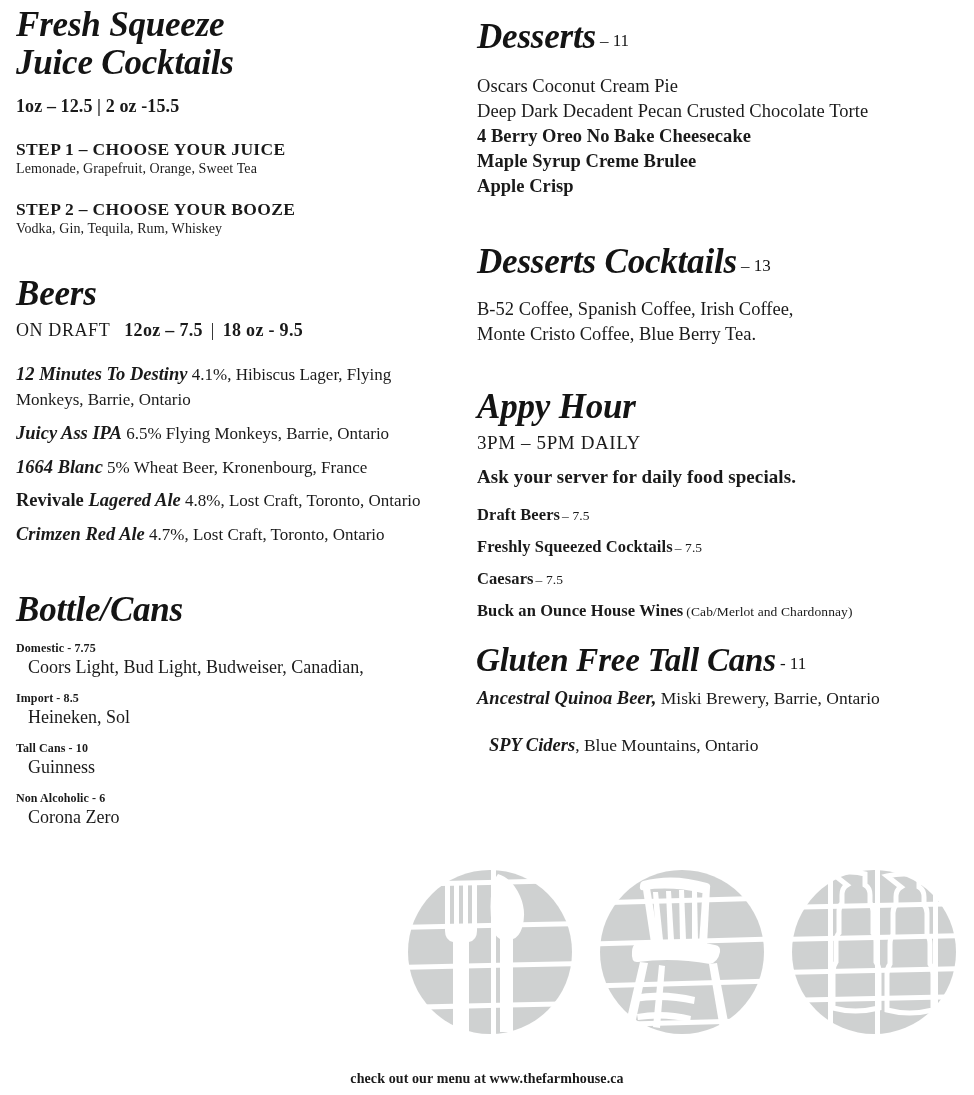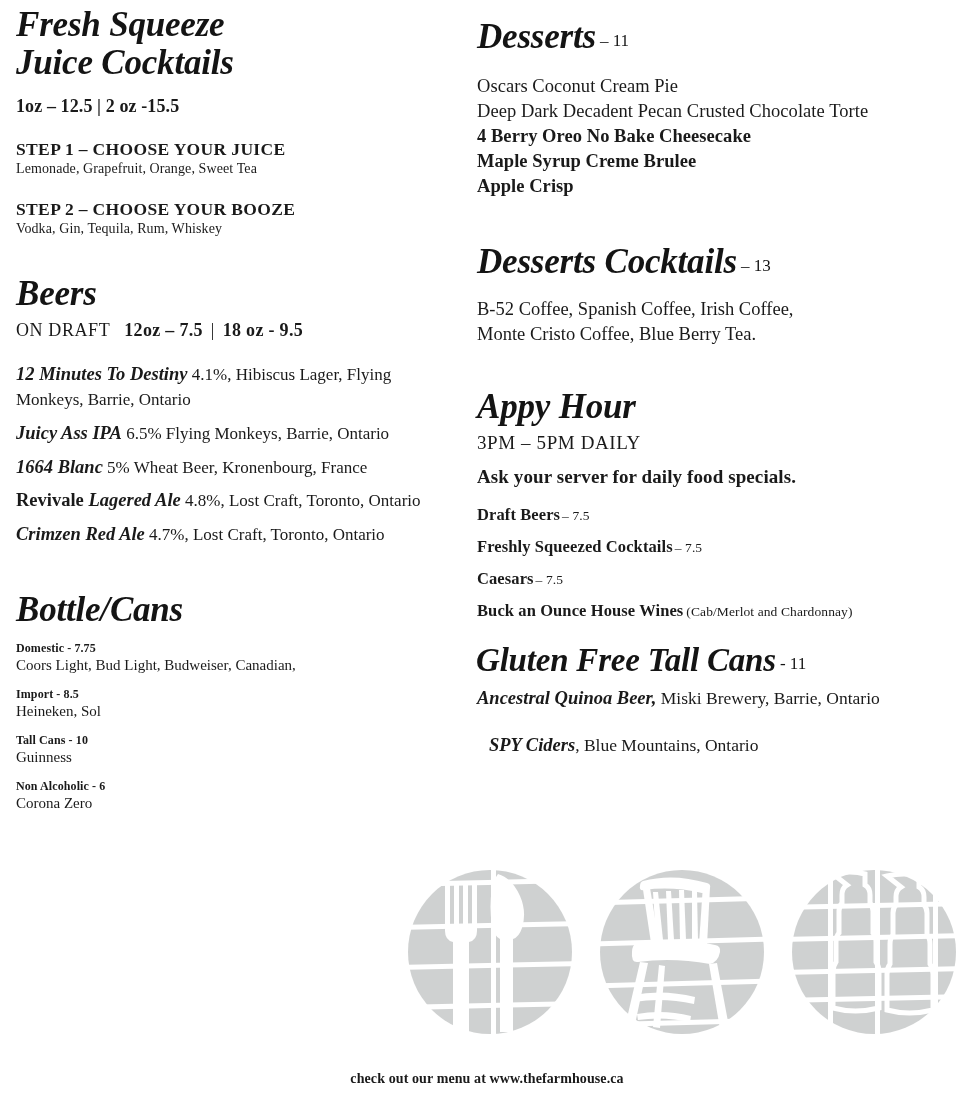"Coors Light, Bud Light, Budweiser," .bc-items { font-size: 15px -> 18px; margin-left: none -> 12px }
